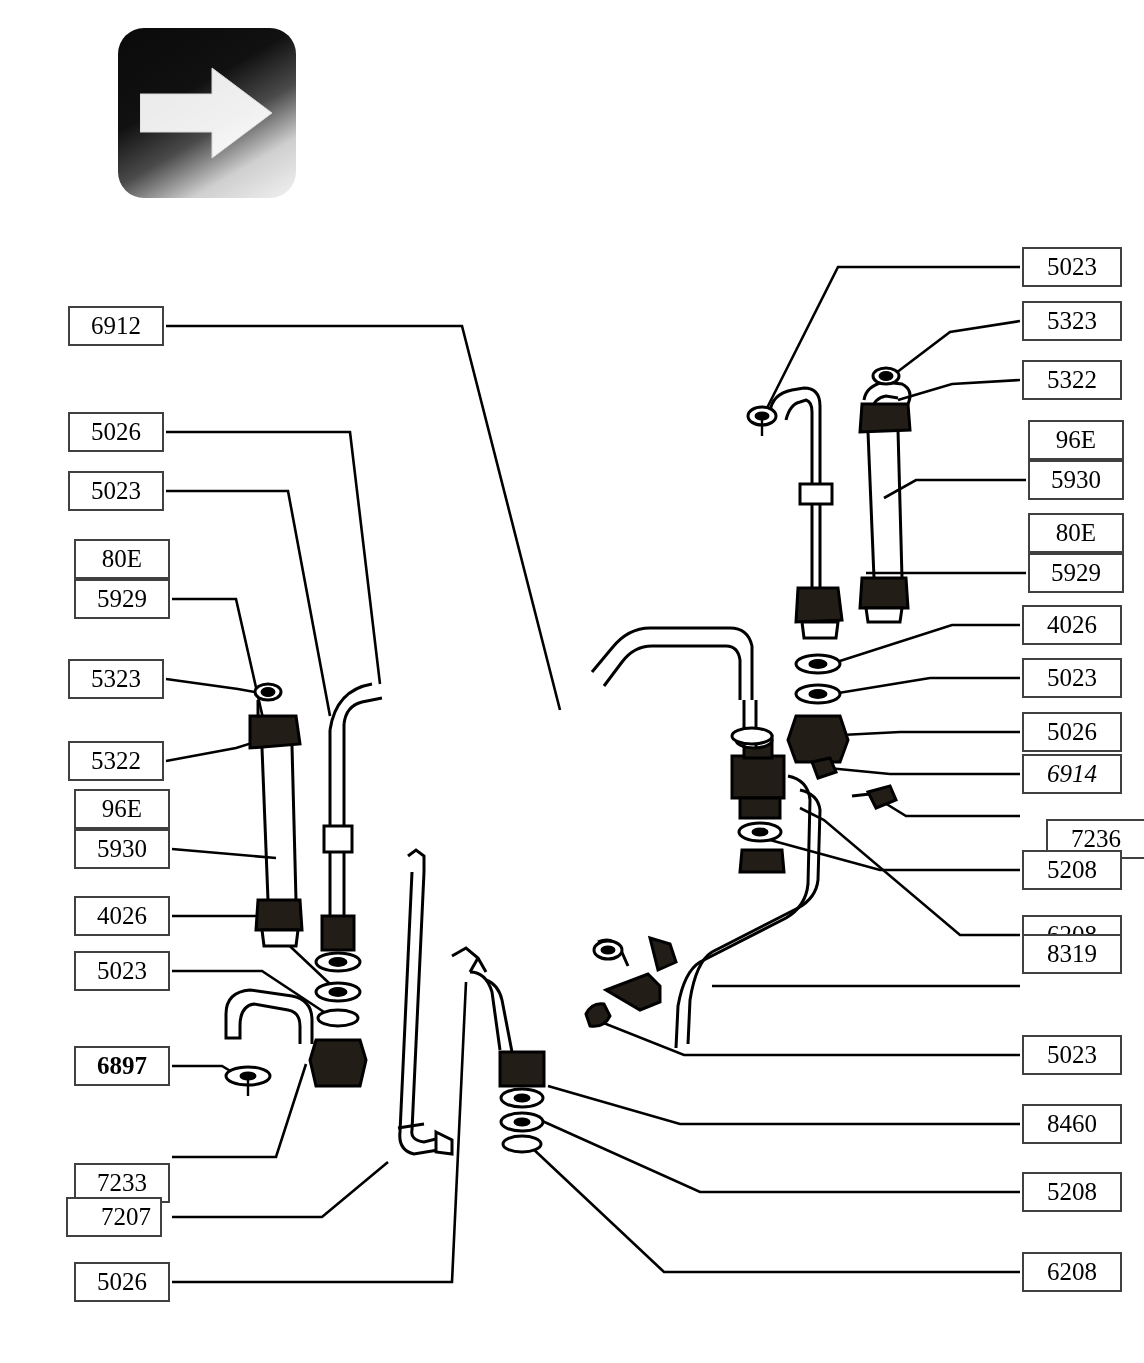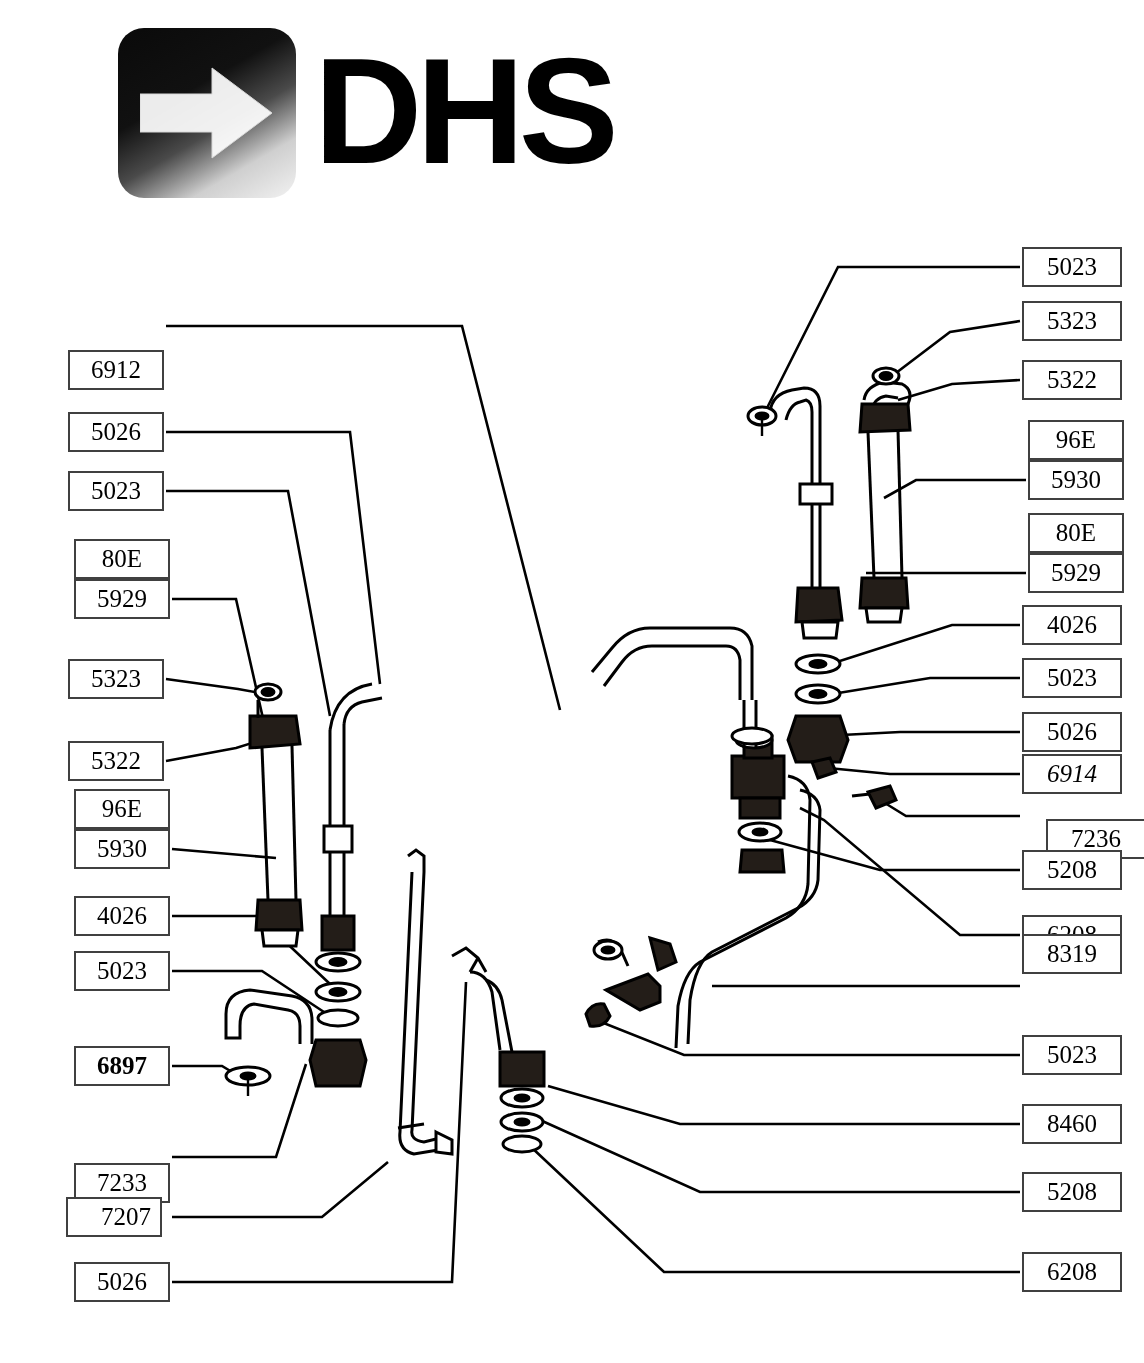"DHS" div { html: <div>DHS</div> -> none }
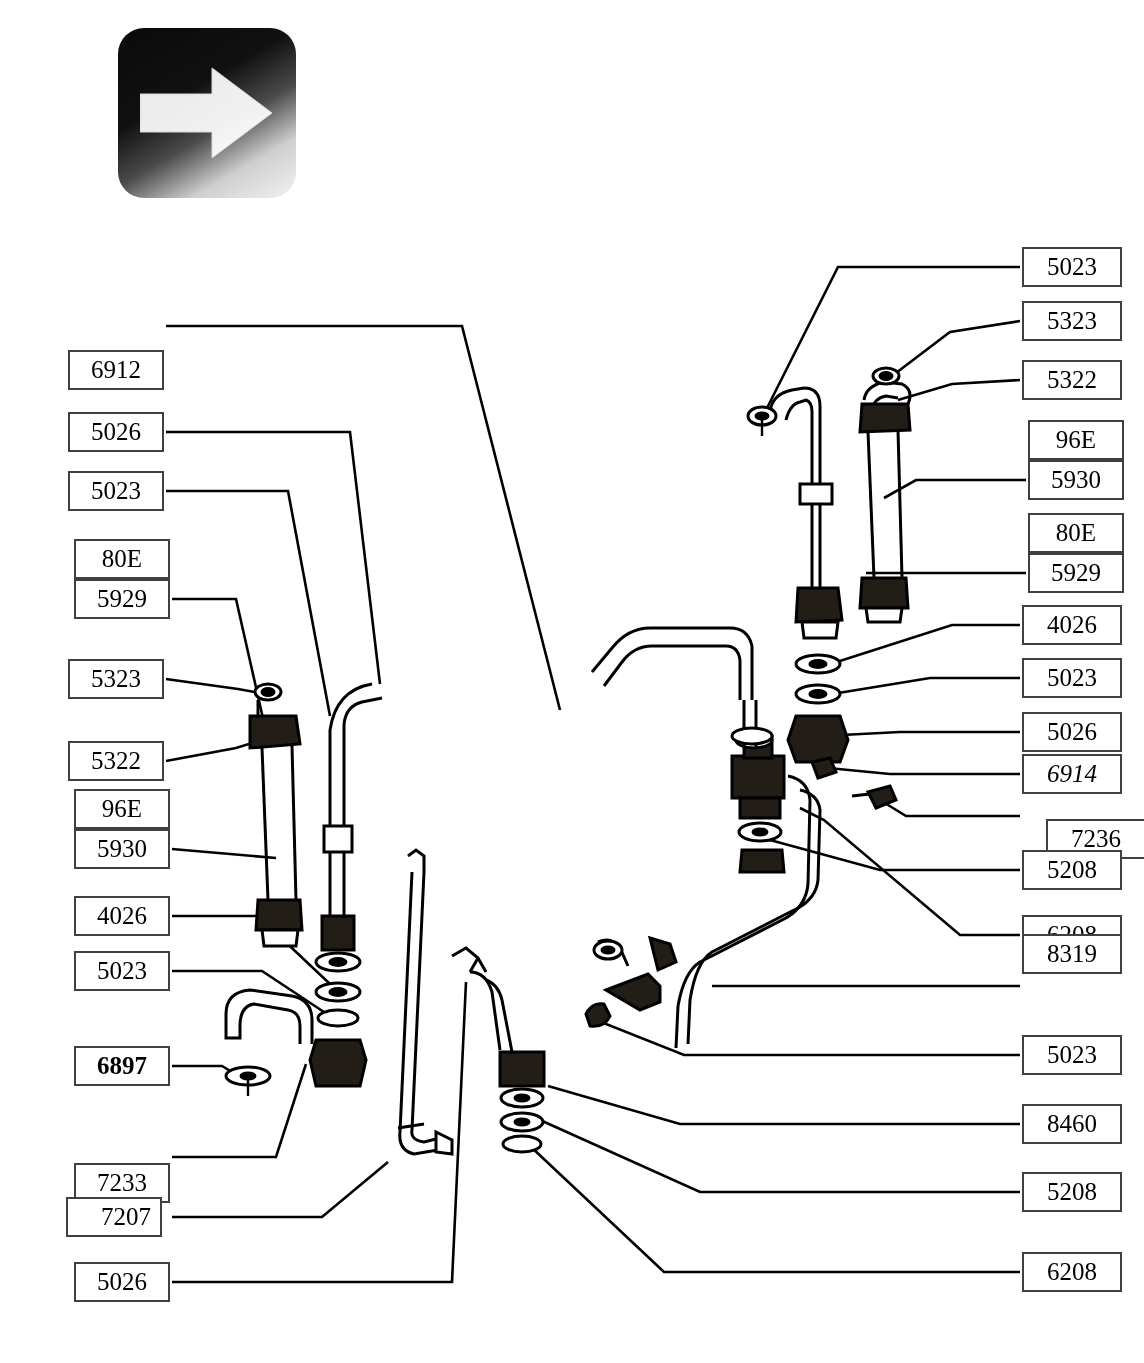"6912" div.label { margin-top: 44px -> none }
